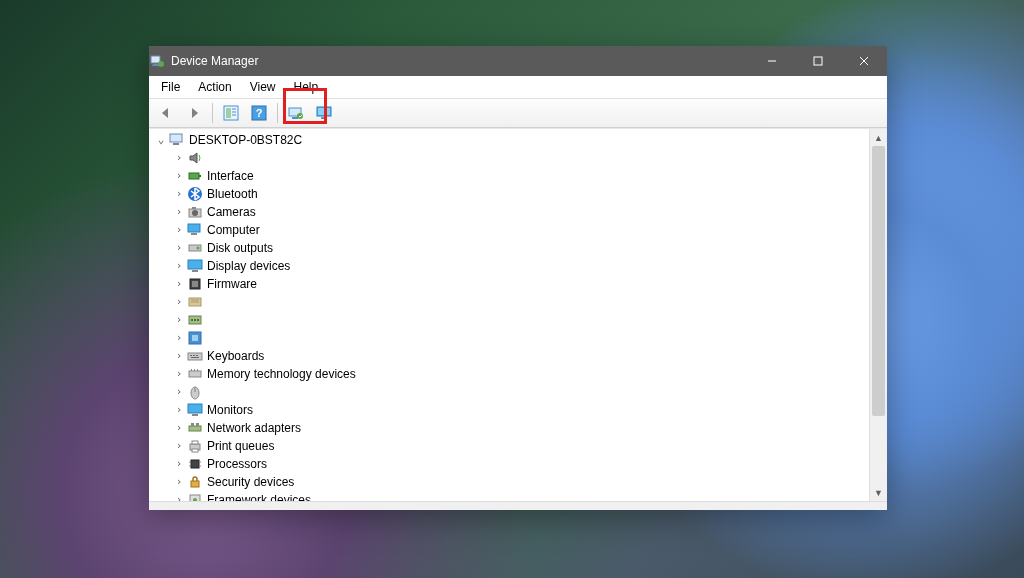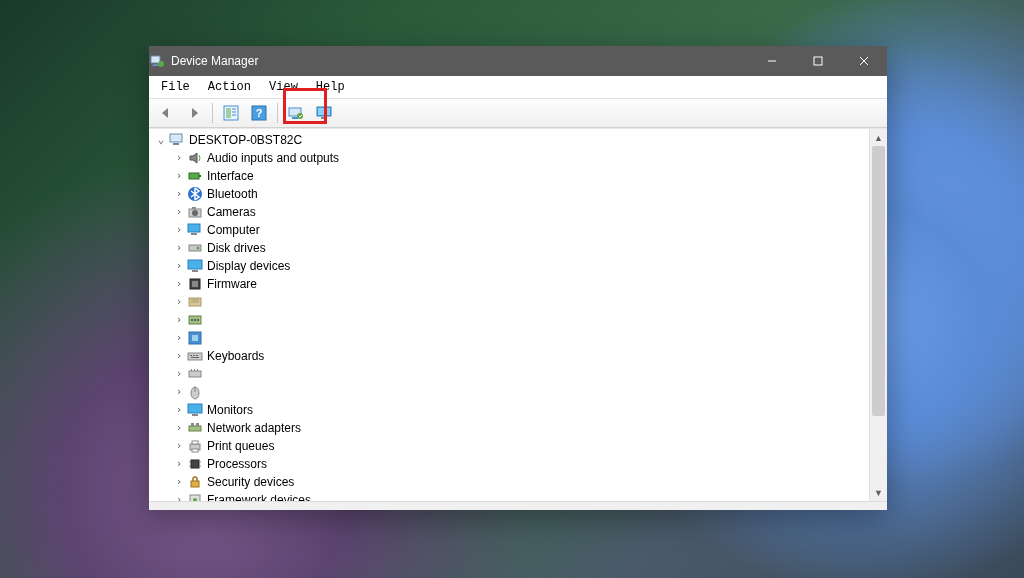"File" .menuitem { font-family: Liberation Mono, monospace -> none }
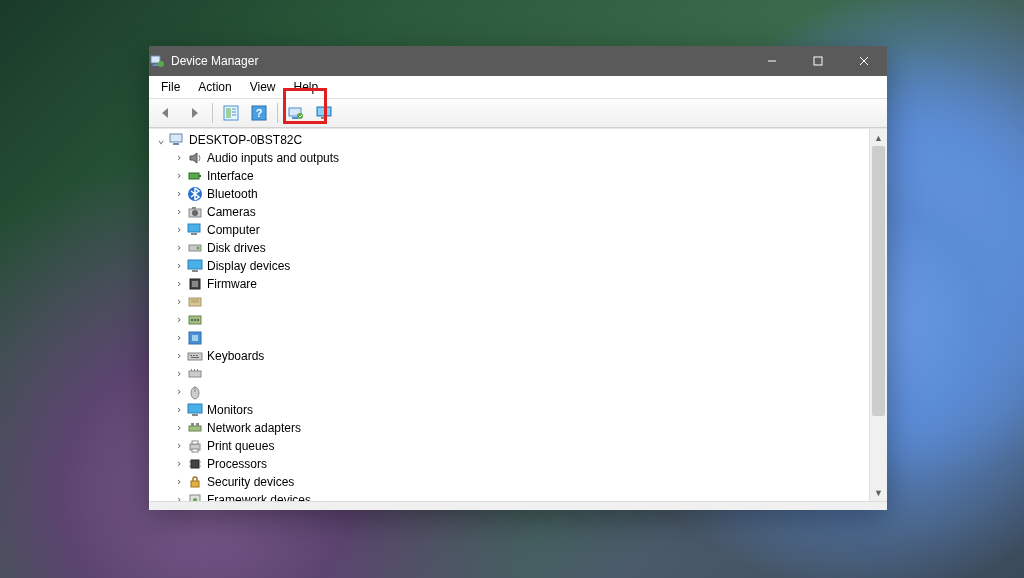"Audio inputs and outputs" span { html: <span>Audio inputs and outputs</span> -> none }
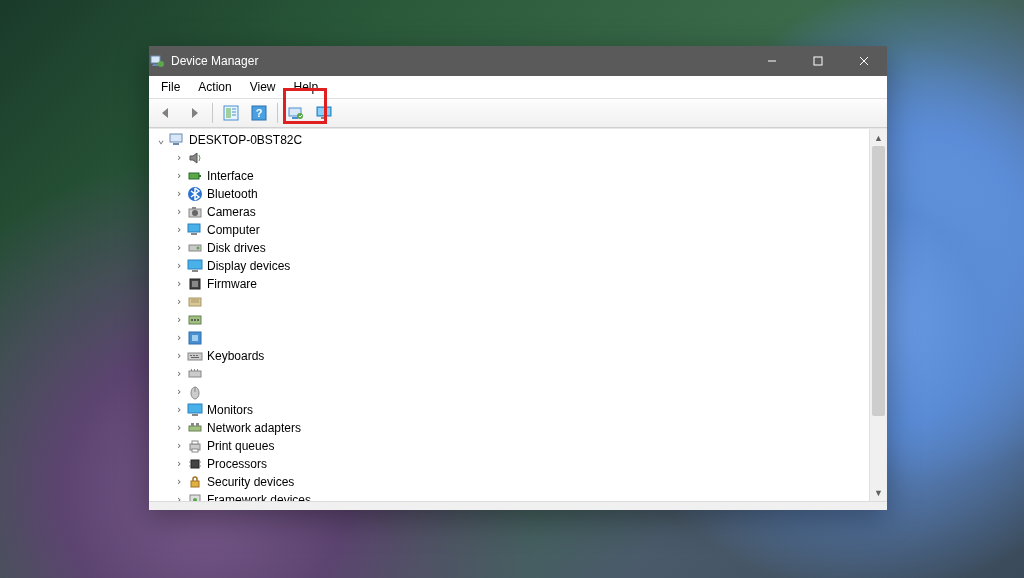"Disk drives" span { text: drives -> outputs }
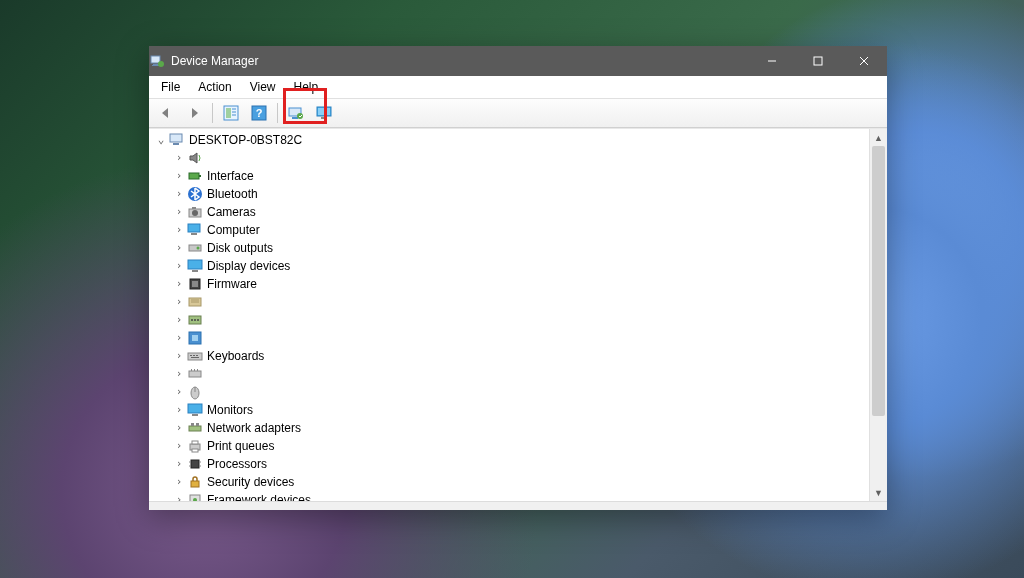"Memory technology devices" span { html: none -> <span>Memory technology devices</span> }
